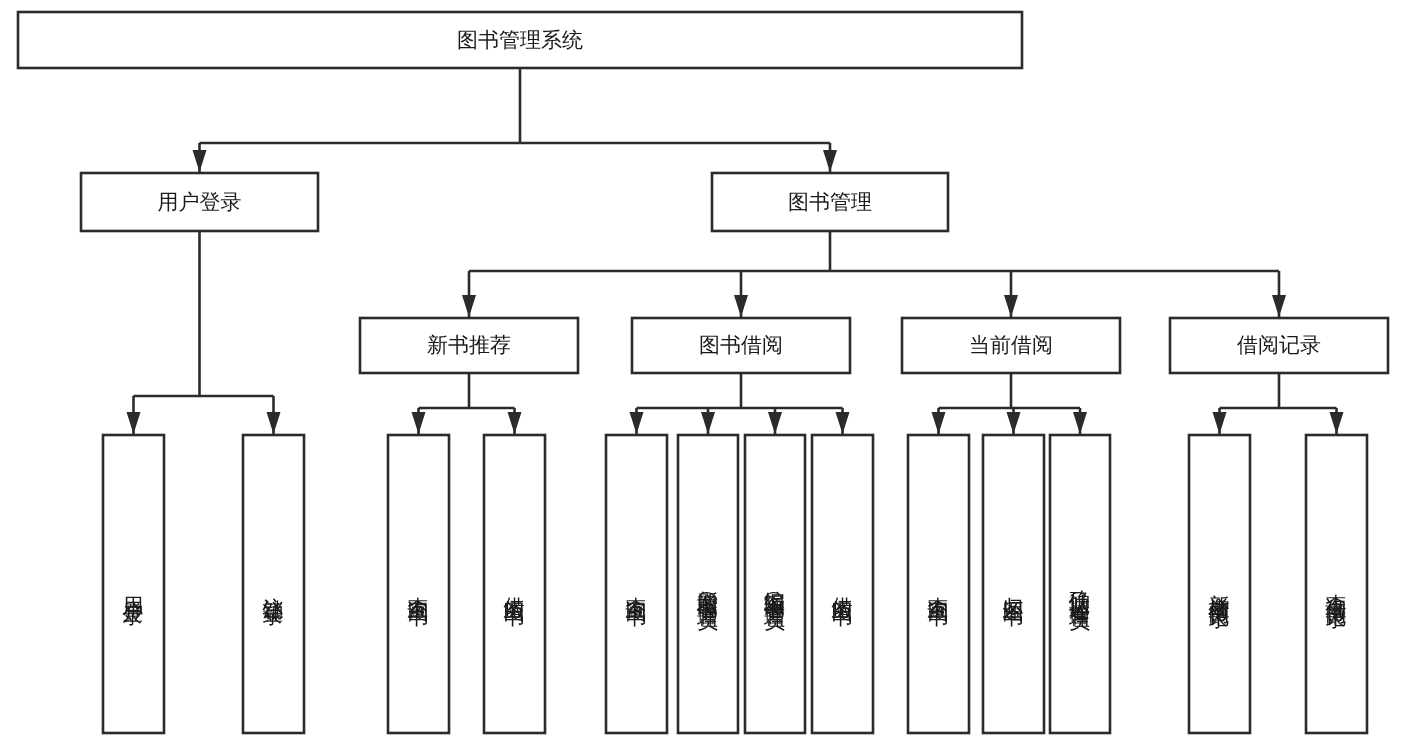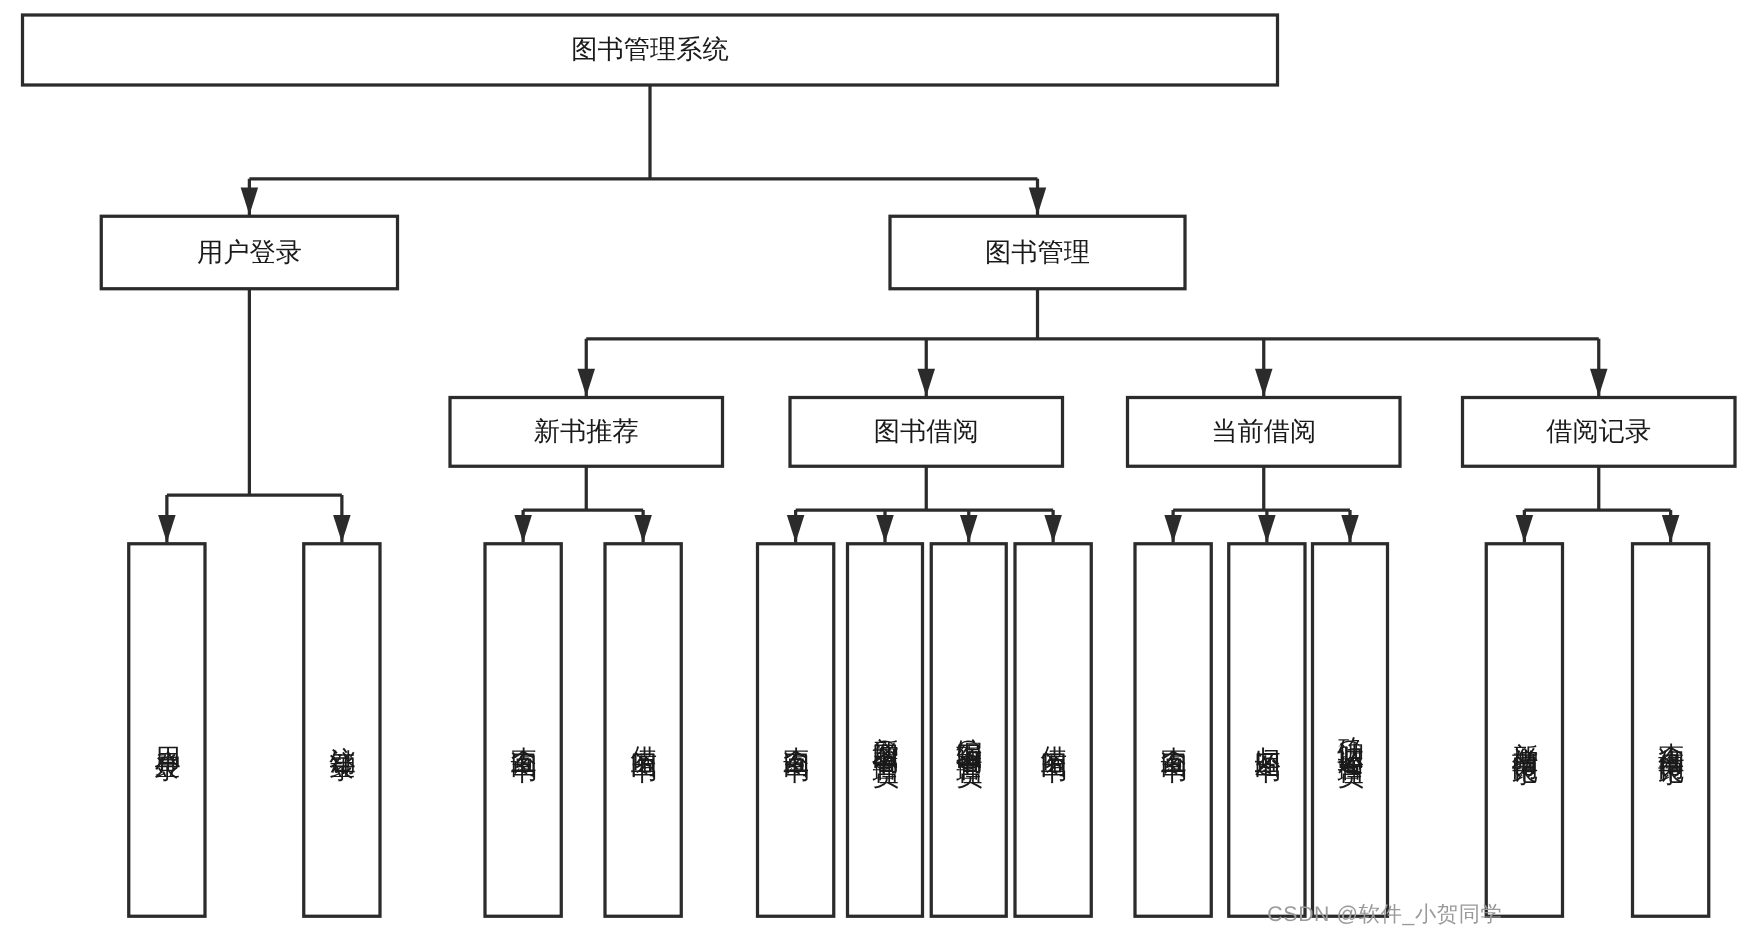"CSDN @软件_小贺同学" div.watermark { html: <div>CSDN @软件_小贺同学</div> -> none }
